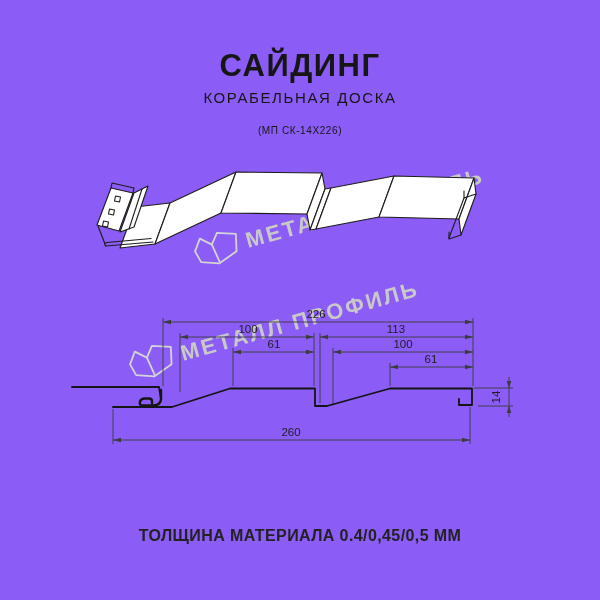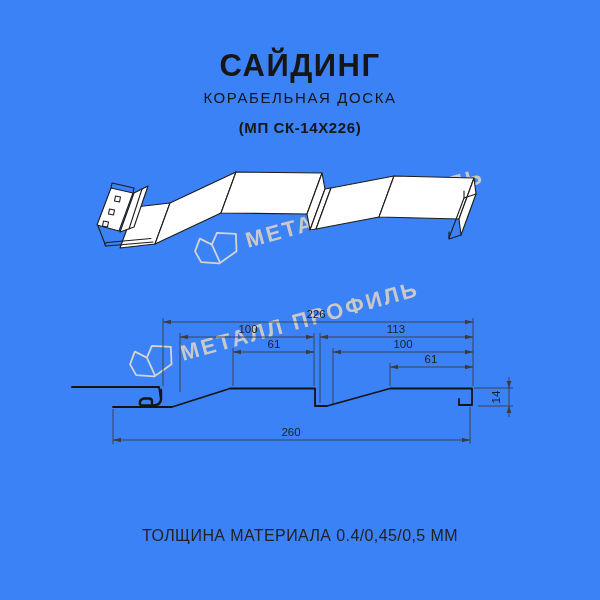"САЙДИНГ" .page { background: #3b82f6 -> #8b5cf6 }
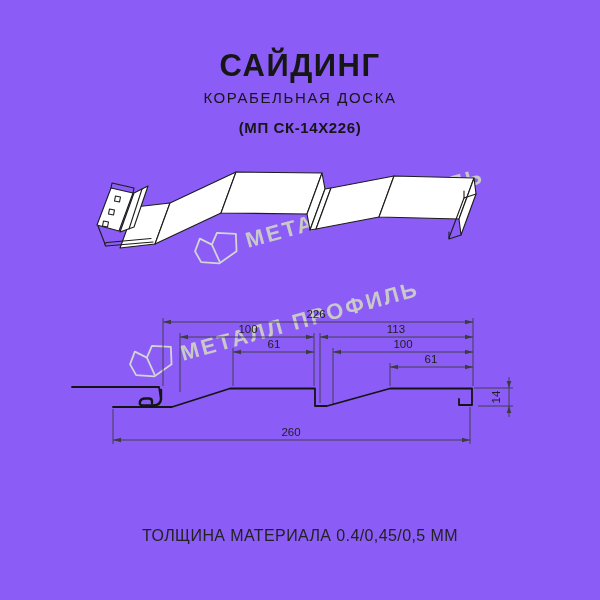"(МП СК-14Х226)" .title-code { font-size: 15px -> 10px; font-weight: 700 -> 400; margin-top: 15px -> 21px }
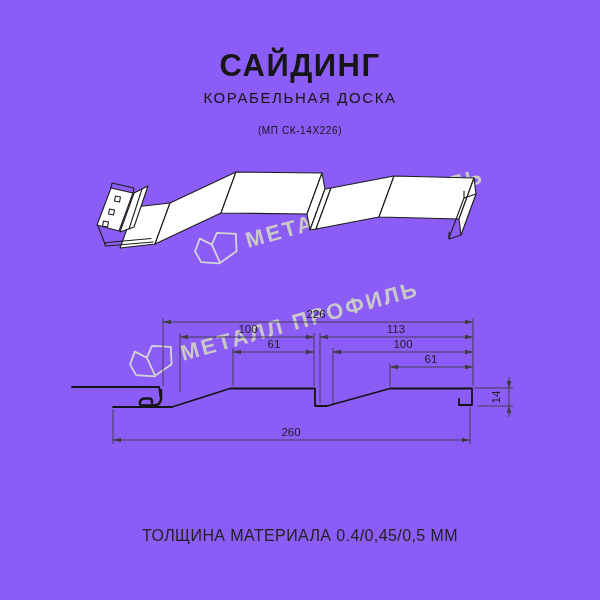"ТОЛЩИНА МАТЕРИАЛА 0.4/0,45/0,5 ММ" .footer { font-weight: 400 -> 700 }
